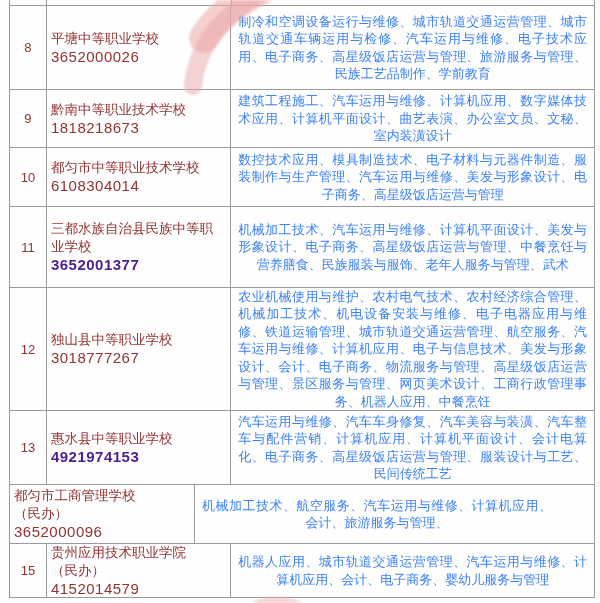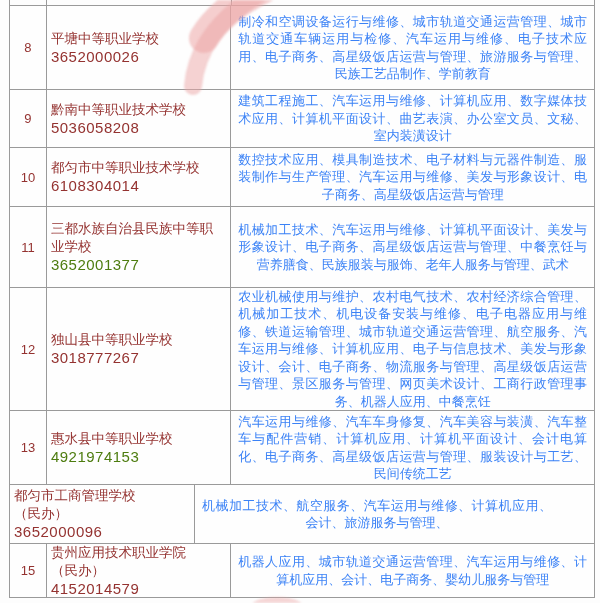"5036058208" span.code { text: 5036058208 -> 1818218673 }
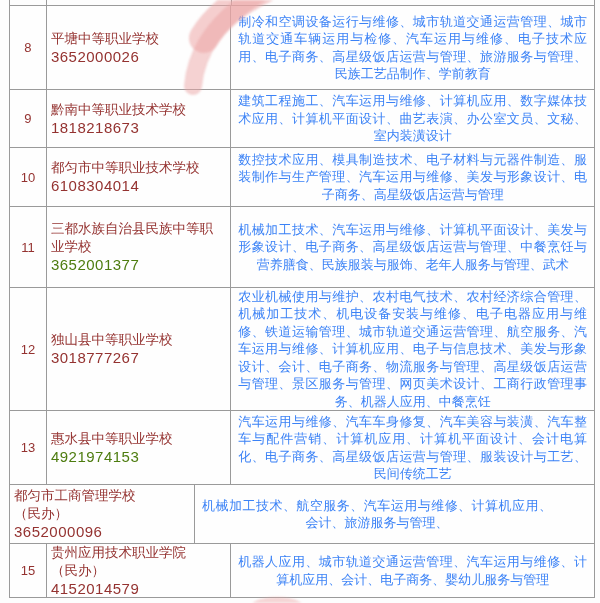"3652001377" .row:nth-child(4) .code, .row:nth-child(6) .code { color: #4d7c0f -> #4c1d95; font-weight: normal -> bold }
